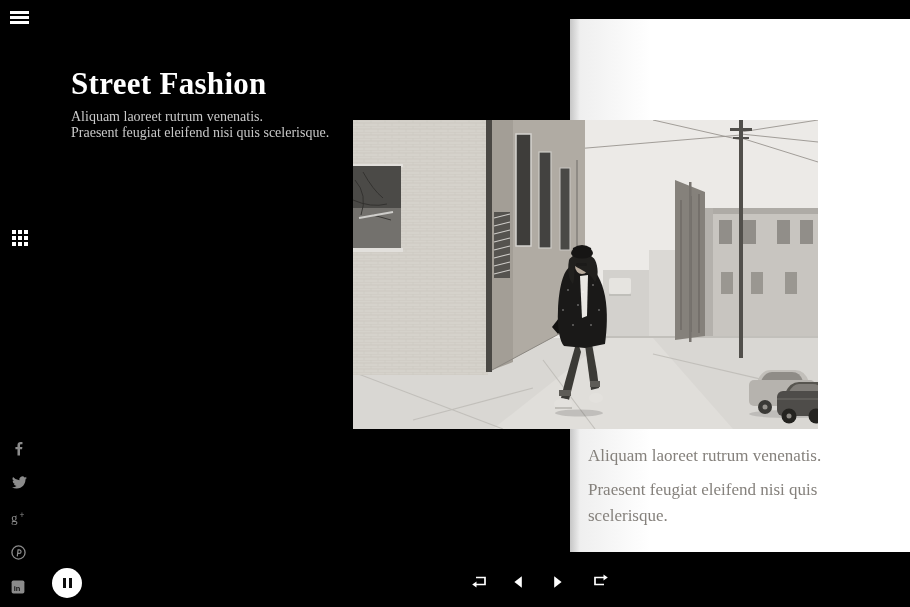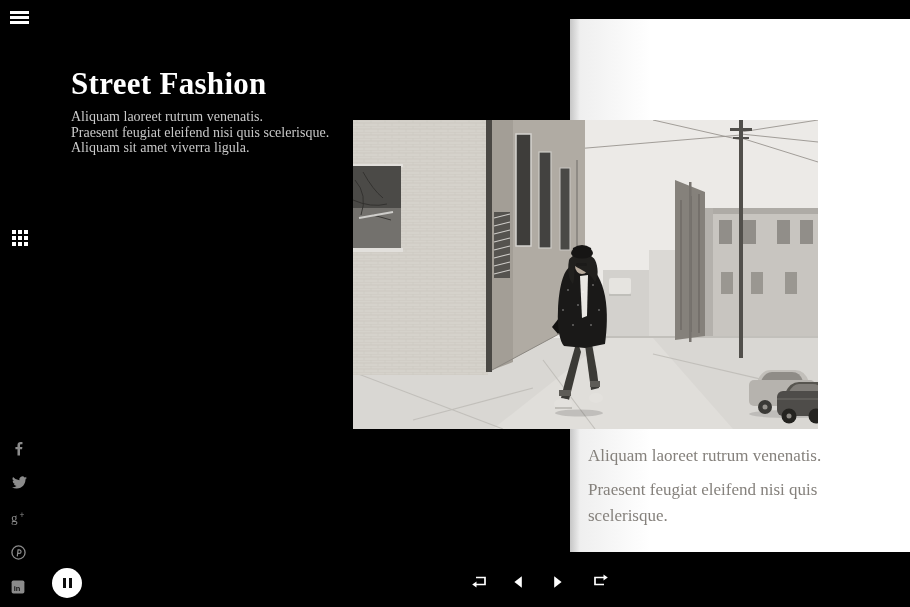"Aliquam sit amet viverra ligula." p { html: <p>Aliquam sit amet viverra ligula.</p> -> none }
